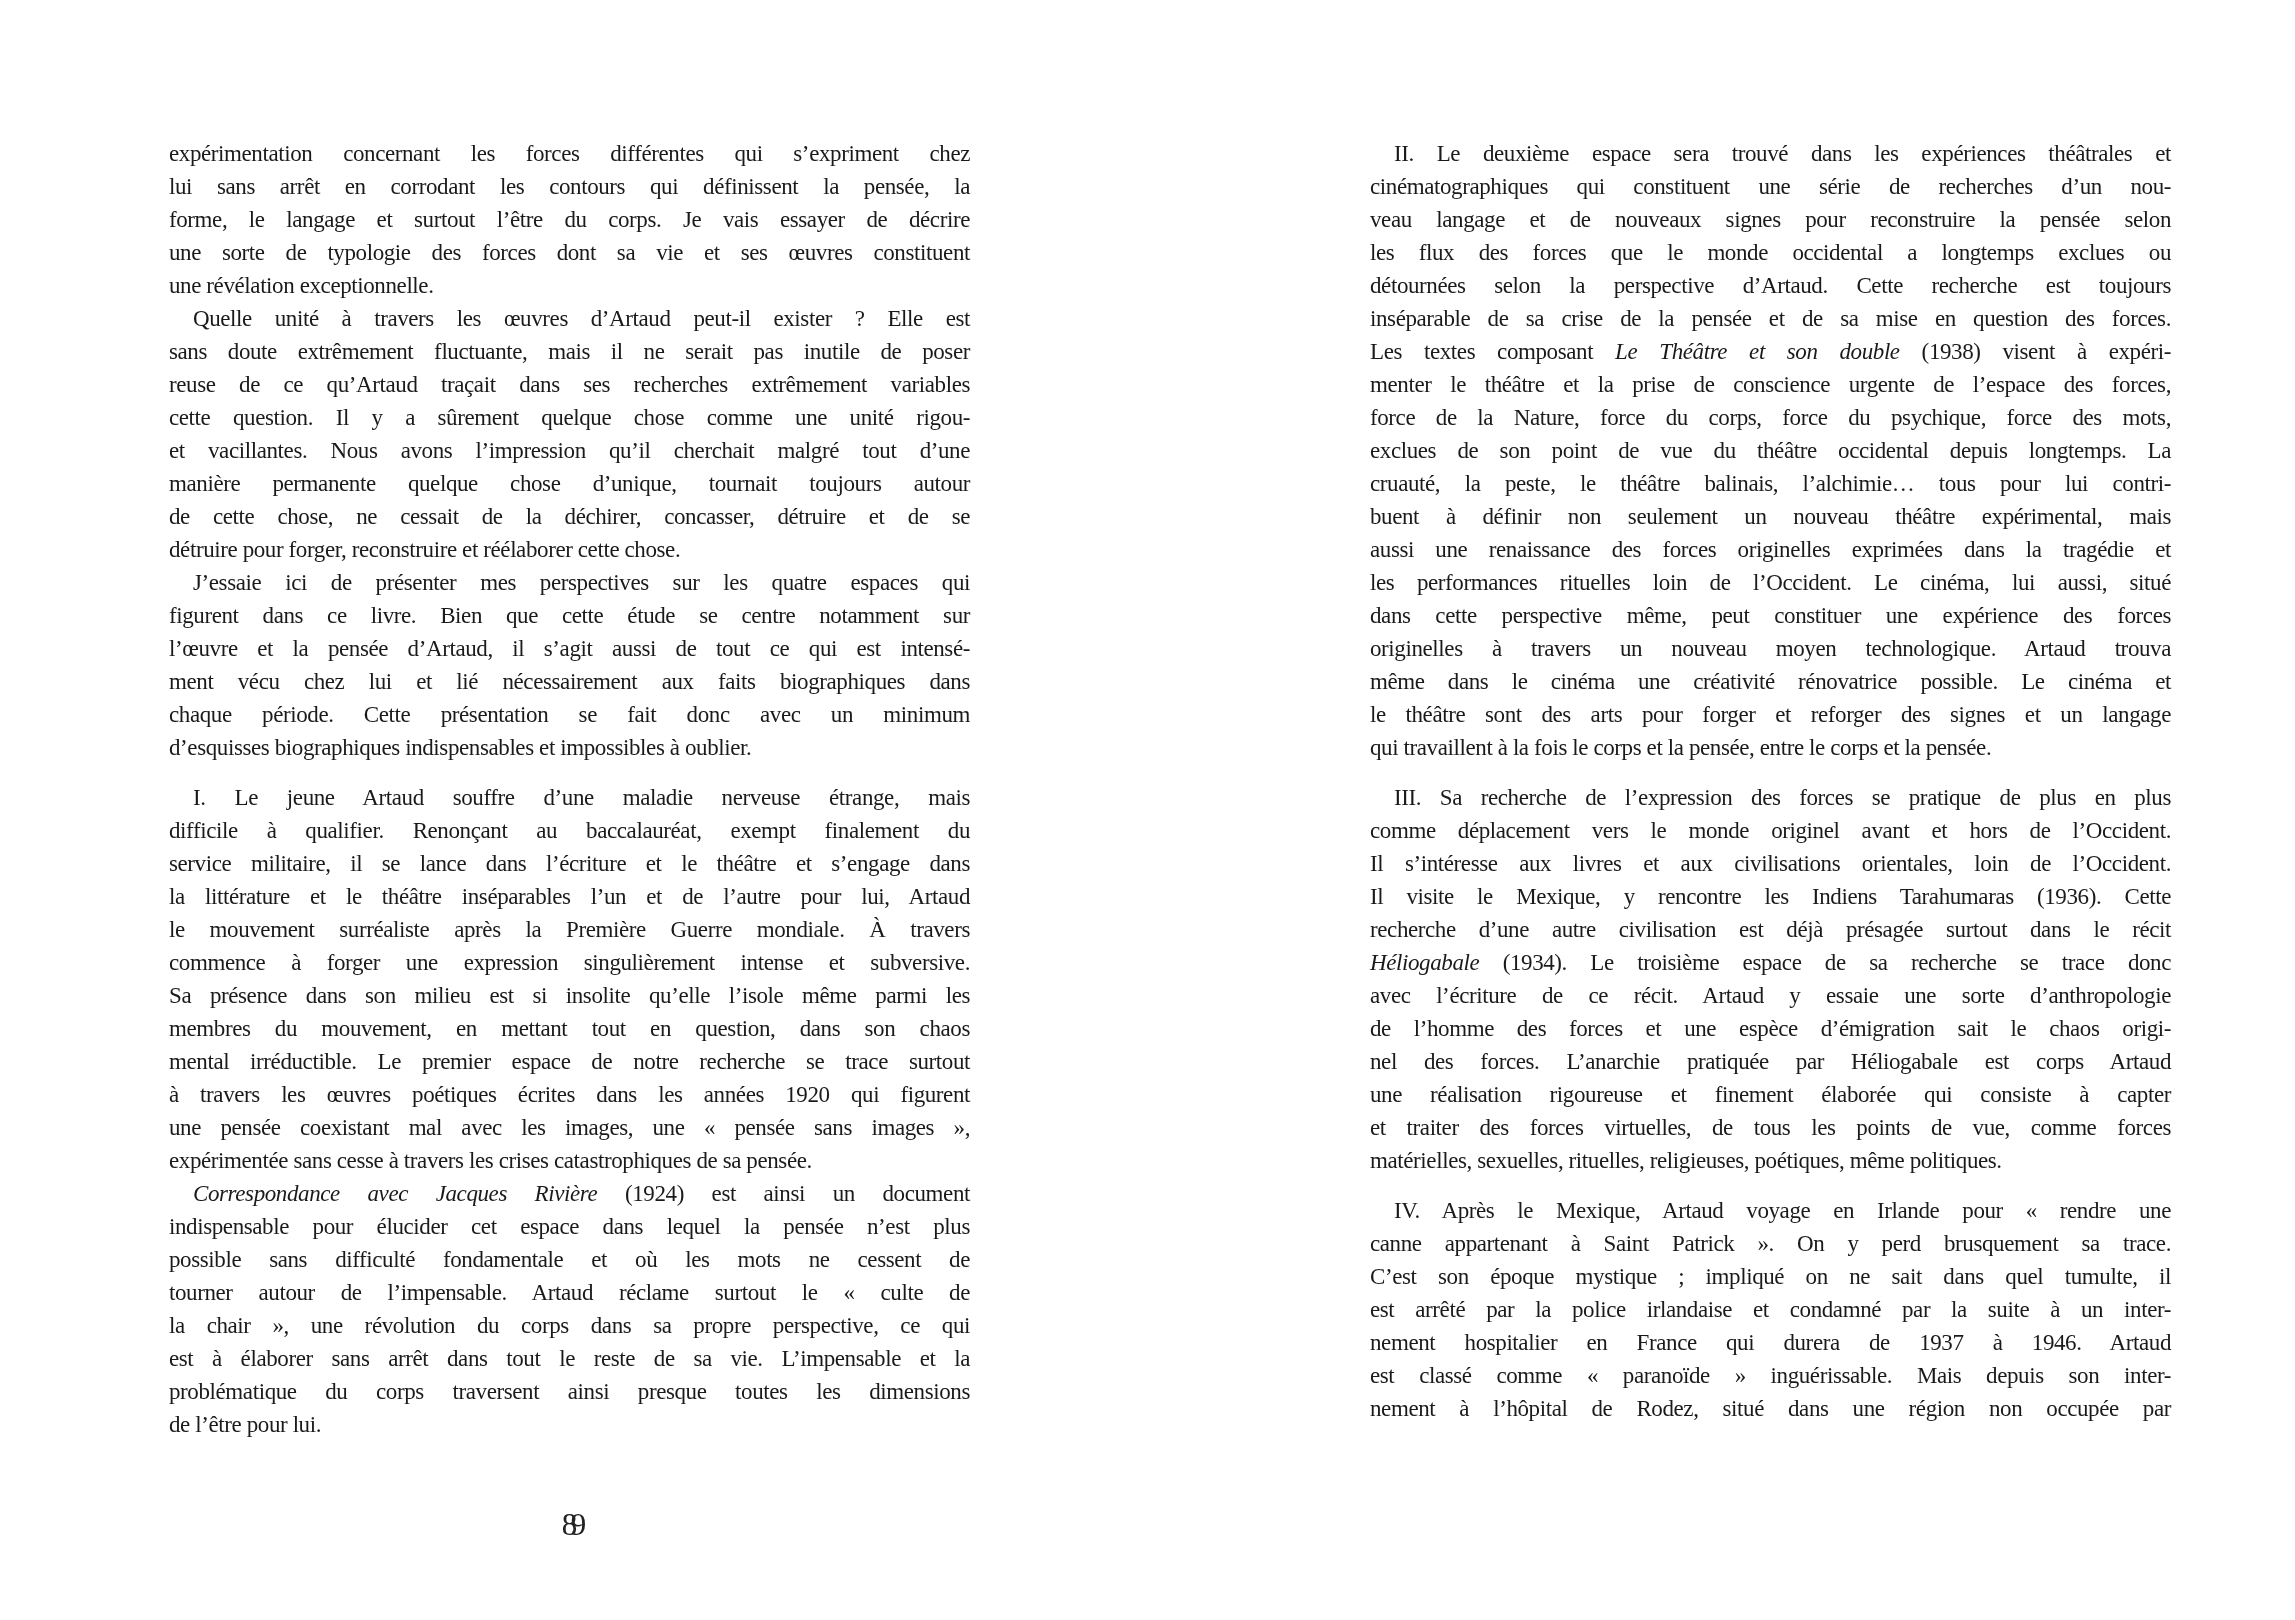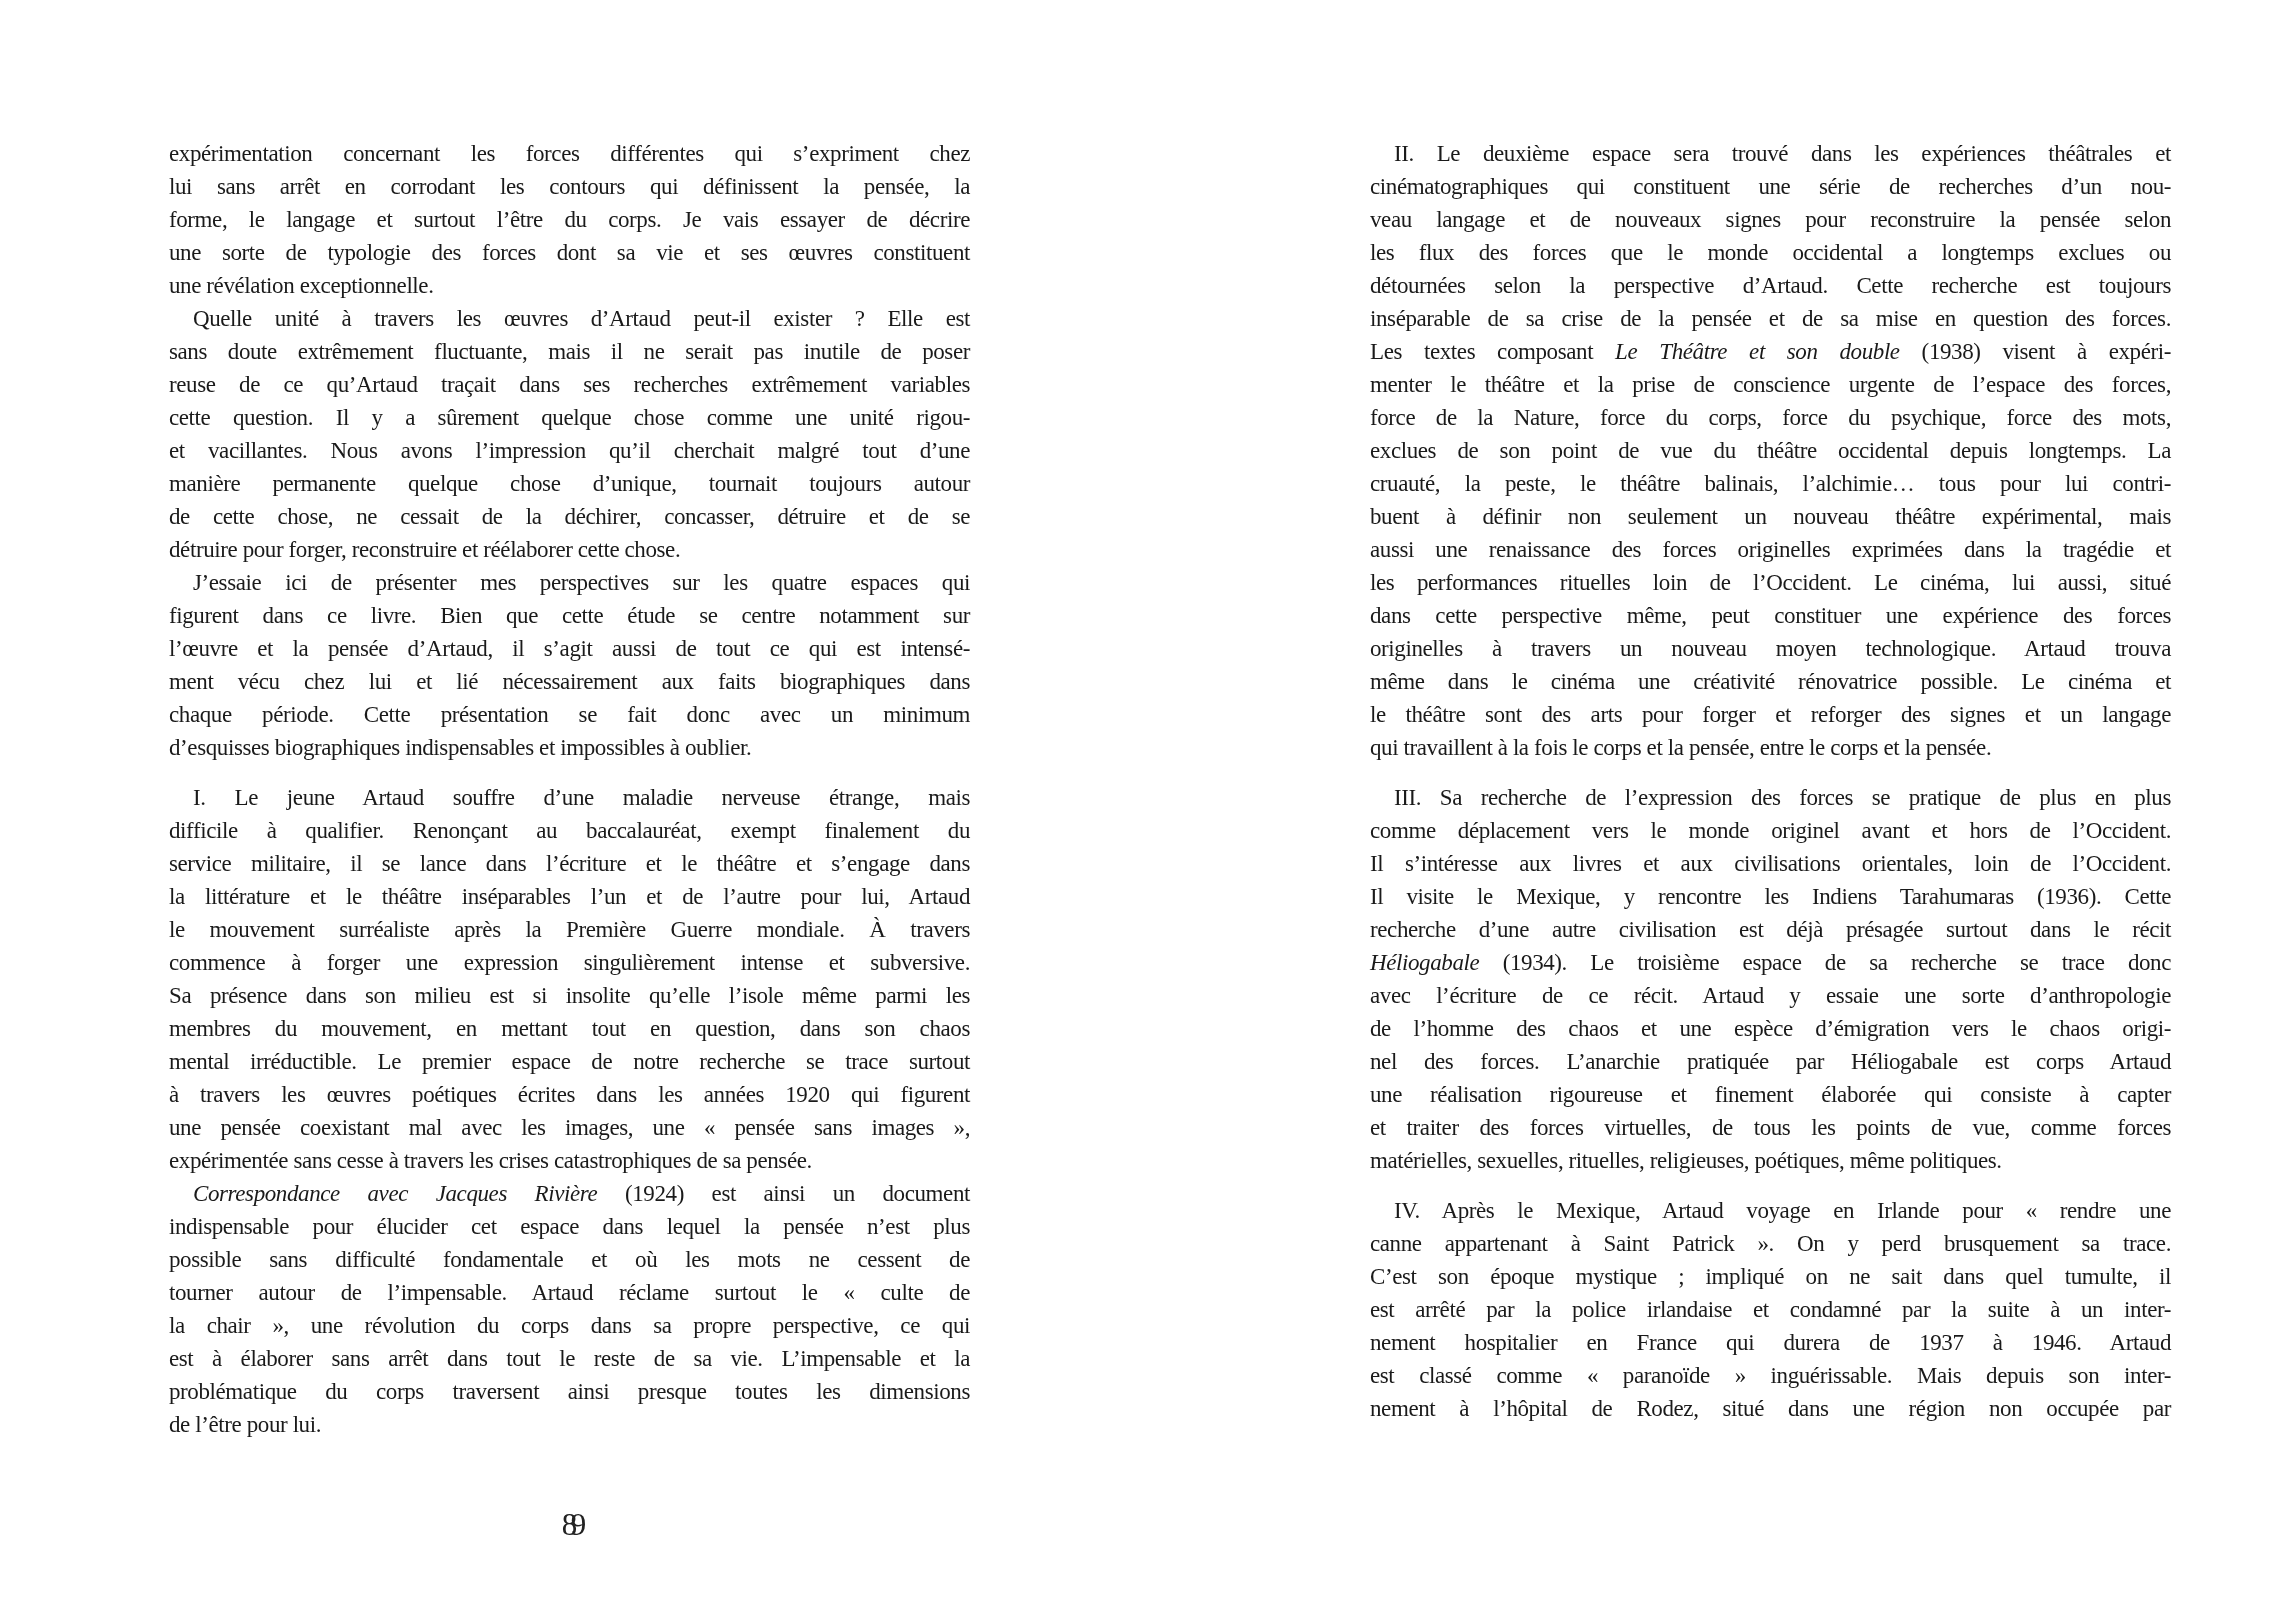"de l’homme des chaos et" span { text: chaos et une espèce d’émigration vers -> forces et une espèce d’émigration sait }
